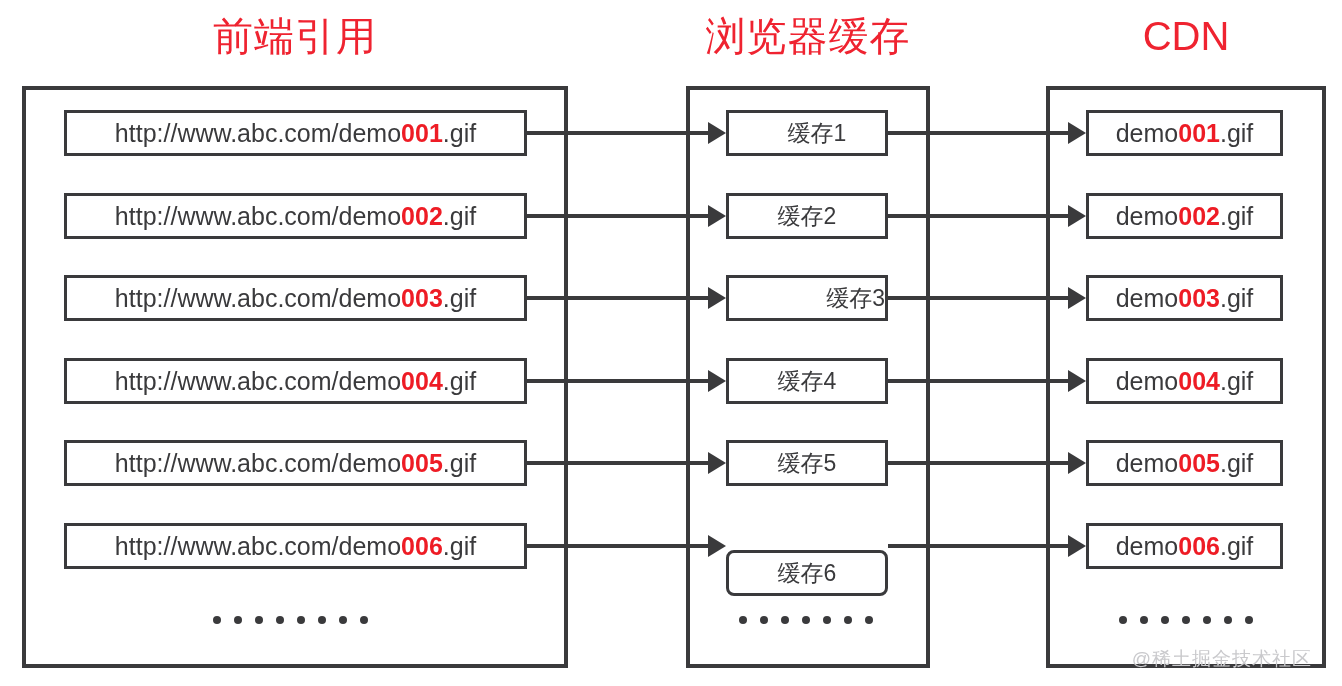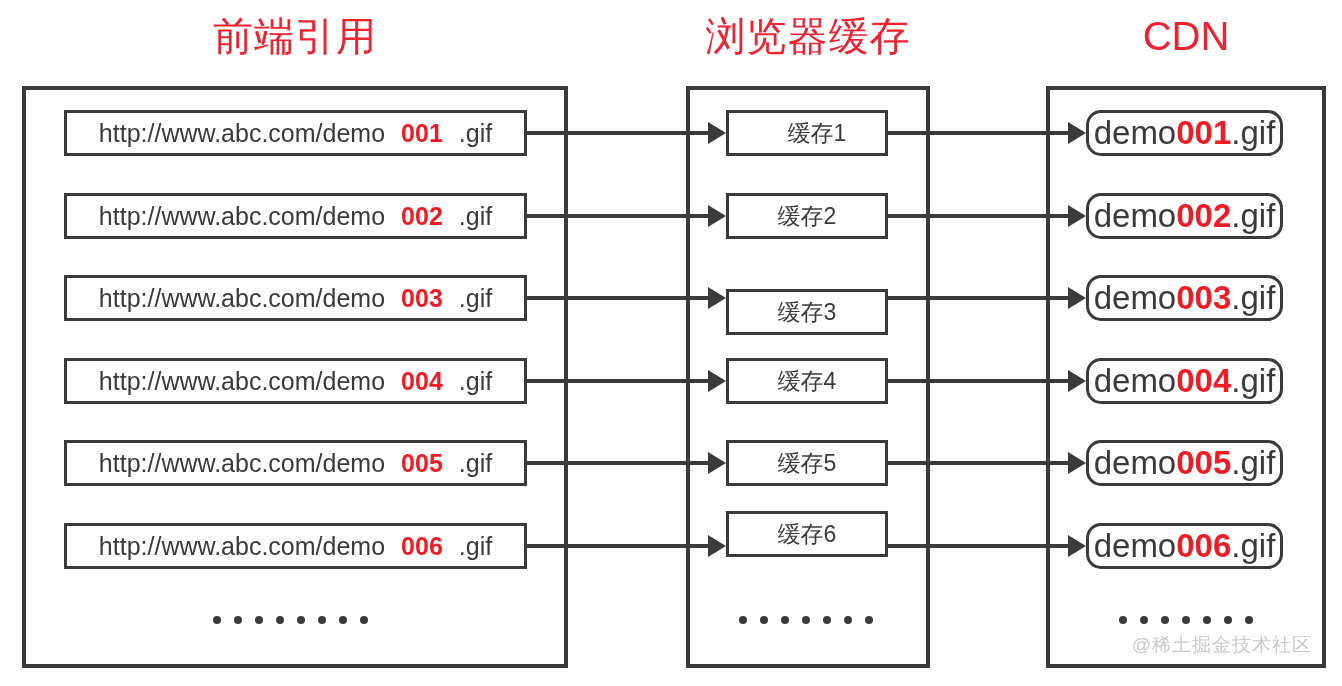"http://www.abc.com/demo" .item-front { gap: 16px -> none }
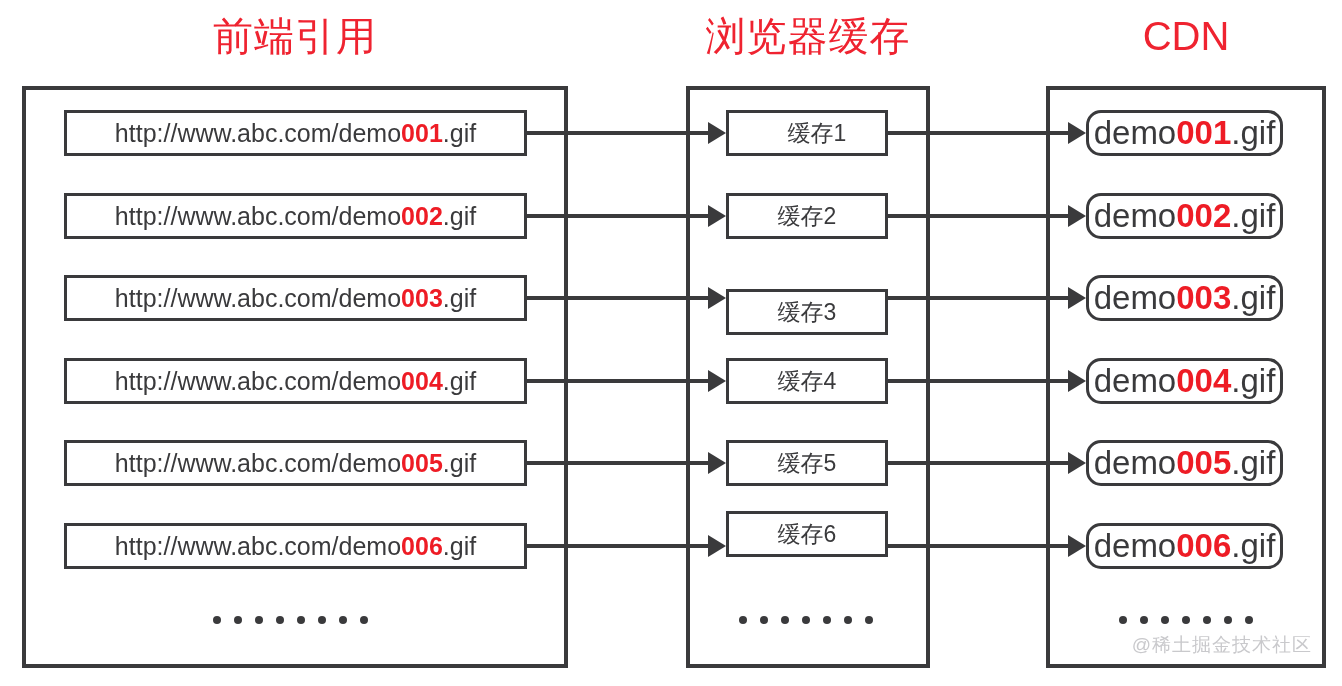"demo" .item-cdn { border-radius: 15px -> none; font-size: 33px -> 25px }
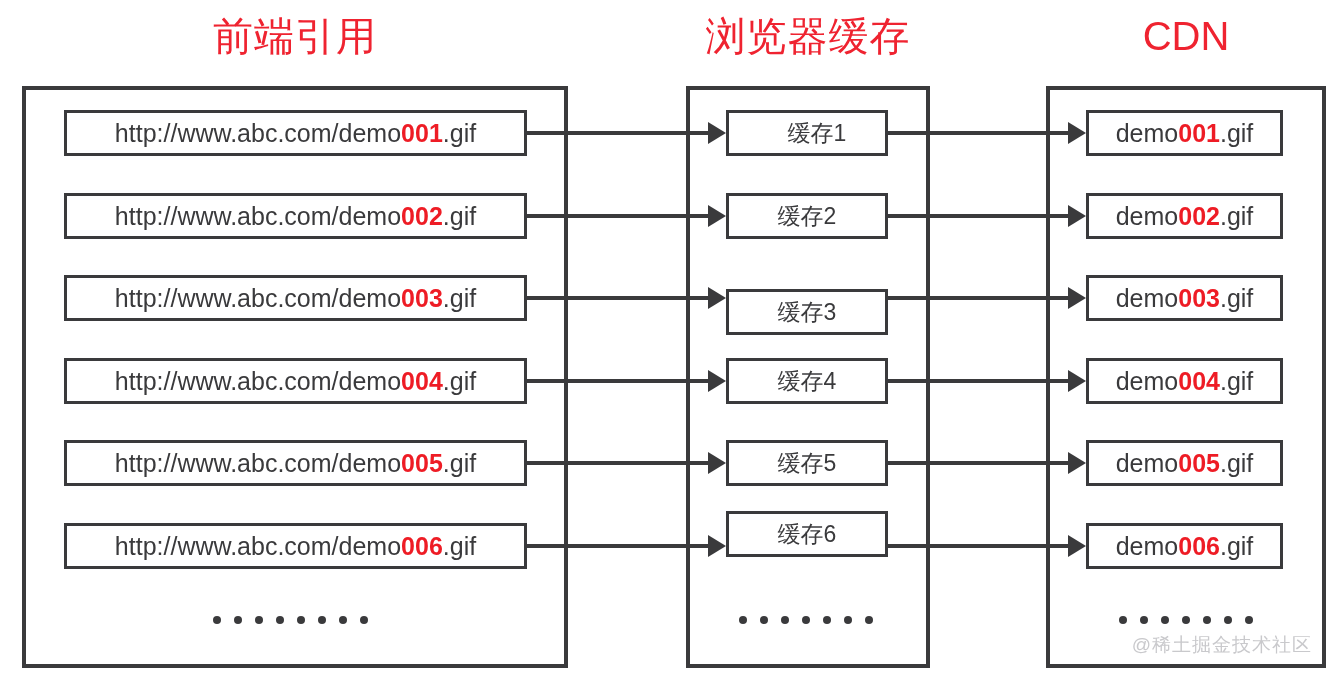"缓存3" div.item-box { justify-content: none -> flex-end; top: 289px -> 275px }
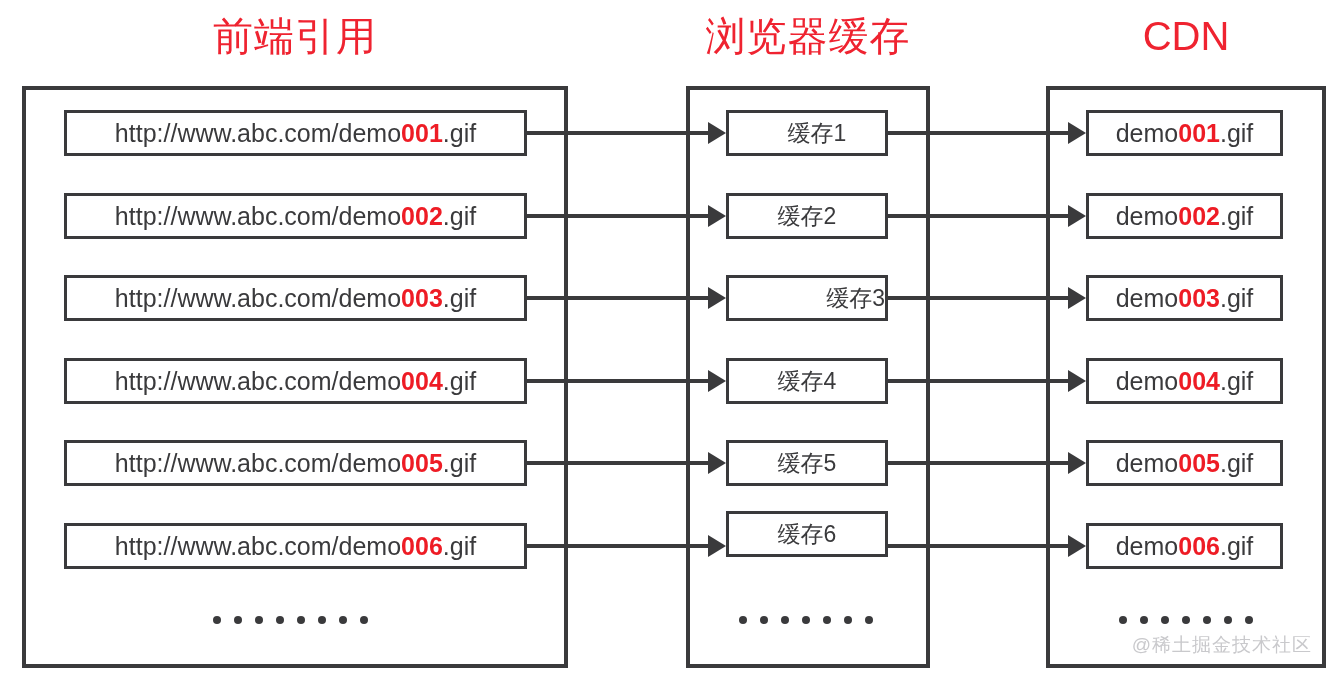"缓存6" div.item-box { border-radius: none -> 8px; top: 511px -> 550px }
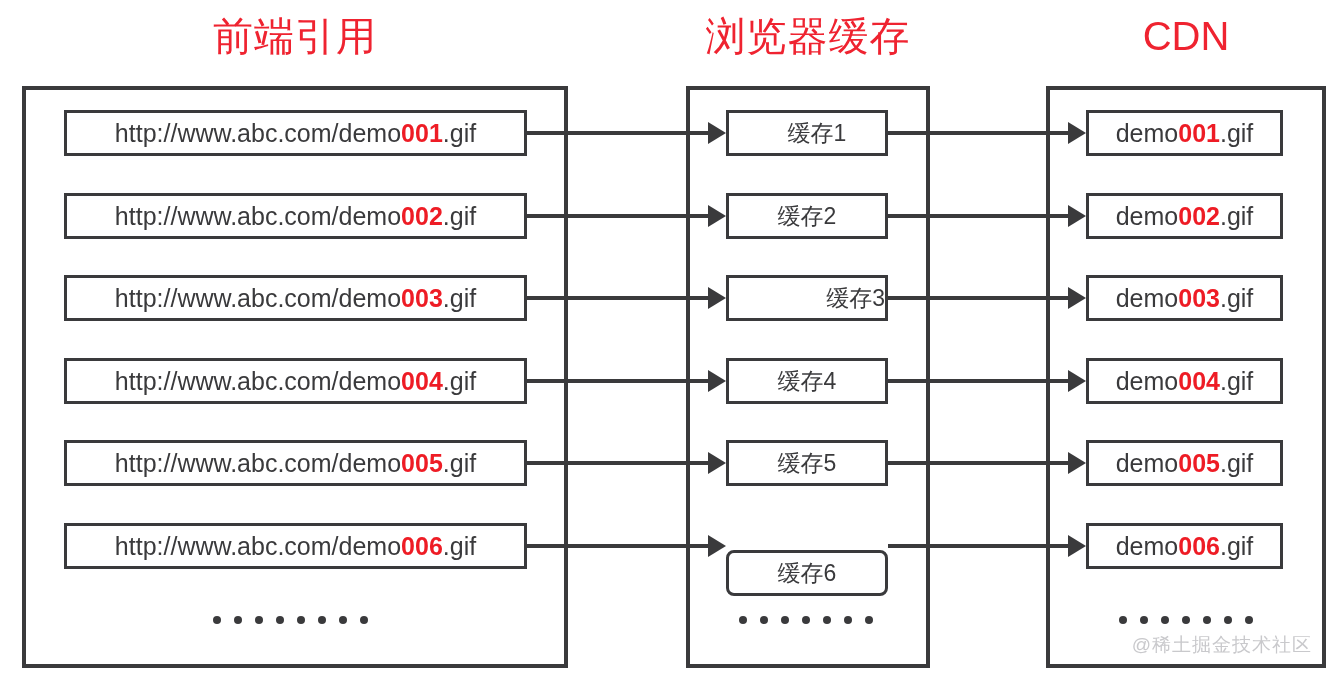"@稀土掘金技术社区" #watermark { bottom: 28px -> 14px }
